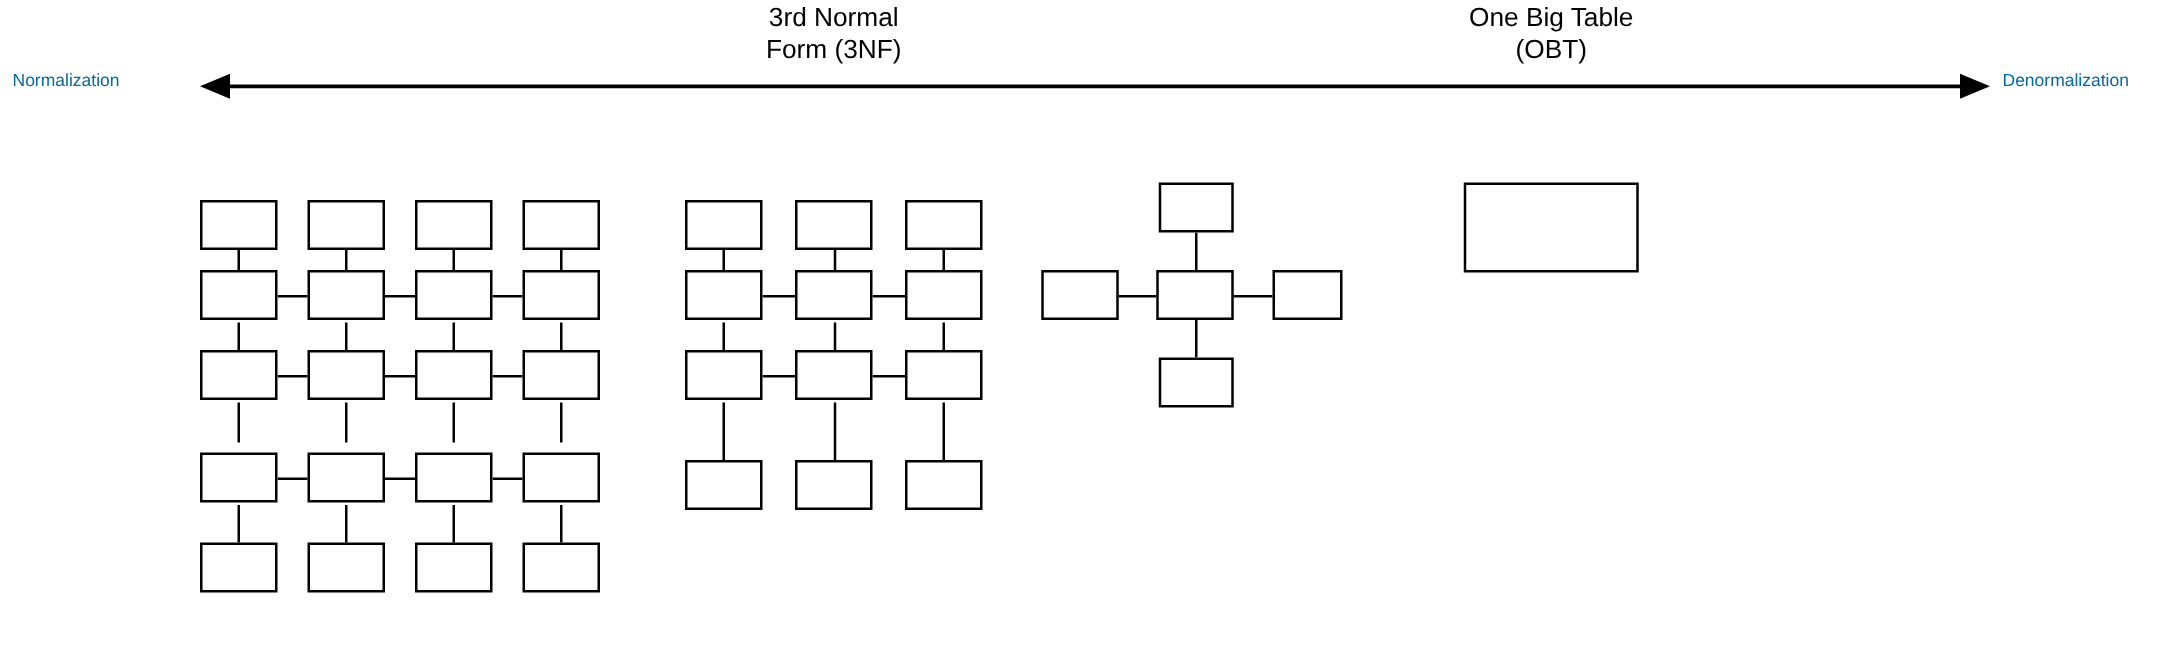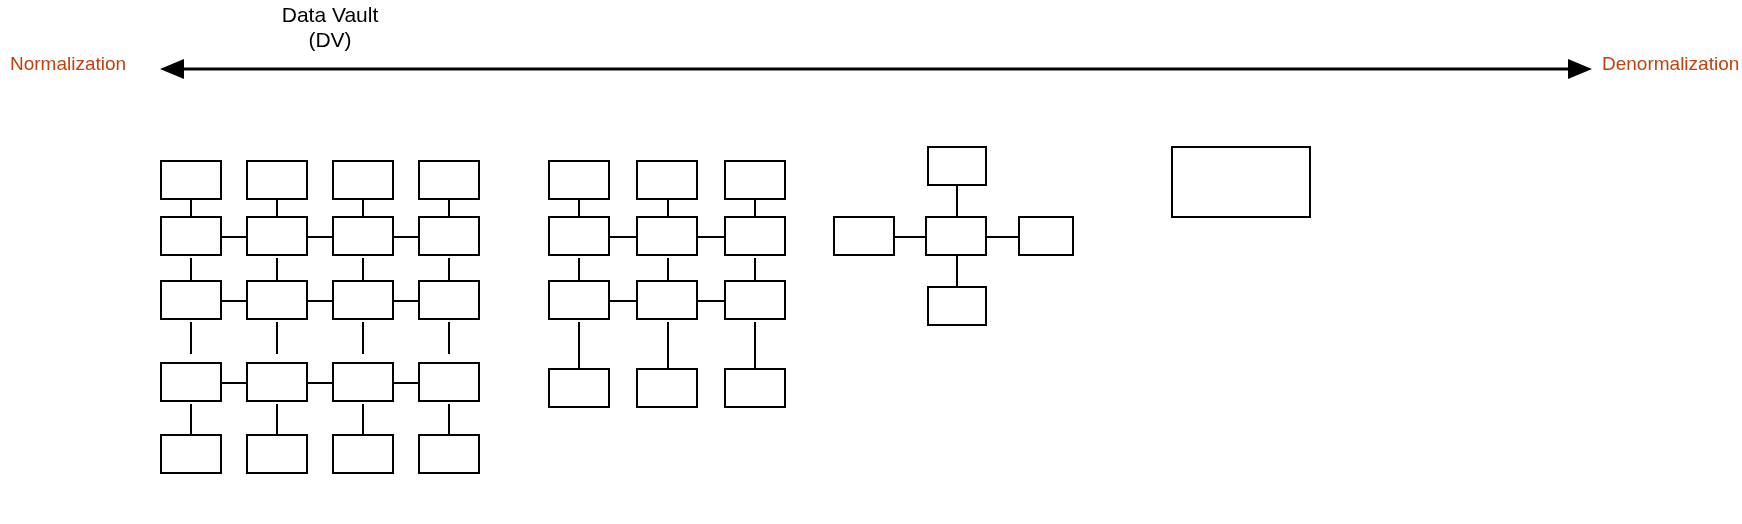"Data Vault" div.stage-title { html: <div> <span>Data Vault</span> <span>(DV)</span> </div> -> none }
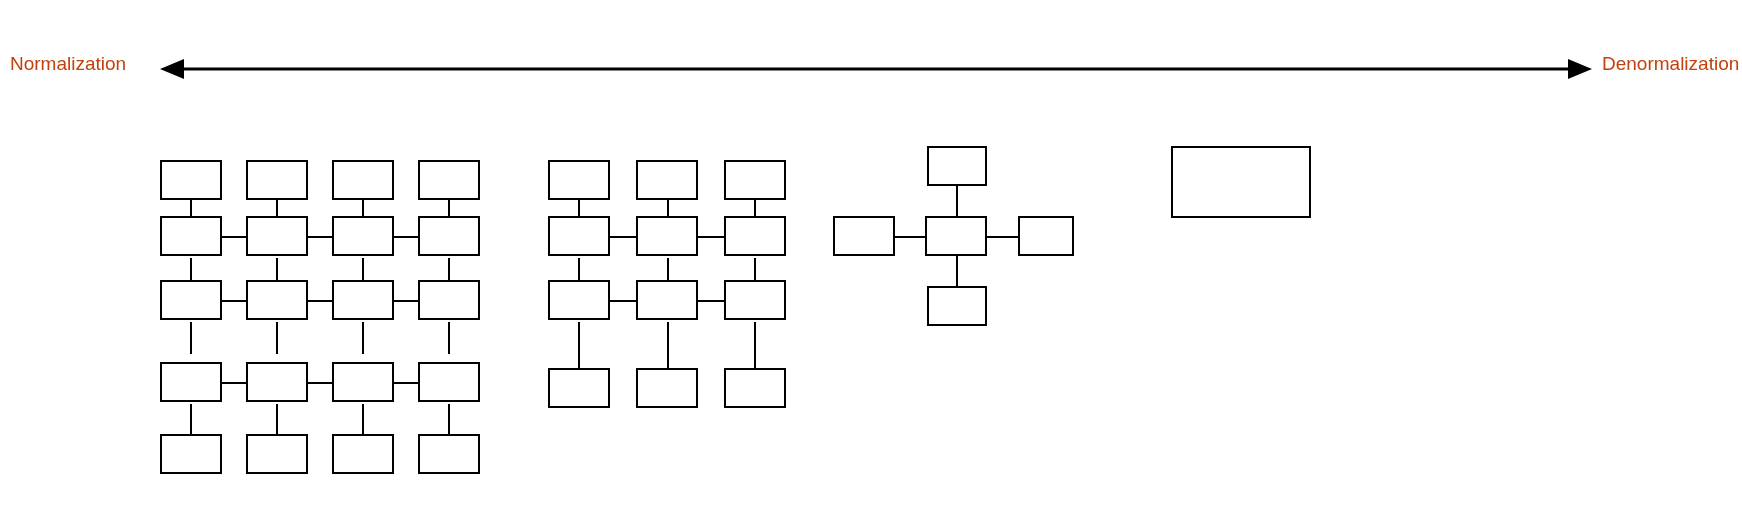"3rd Normal" div.stage-title { html: none -> <div> <span>3rd Normal</span> <span>Form (3NF)</span> </div> }
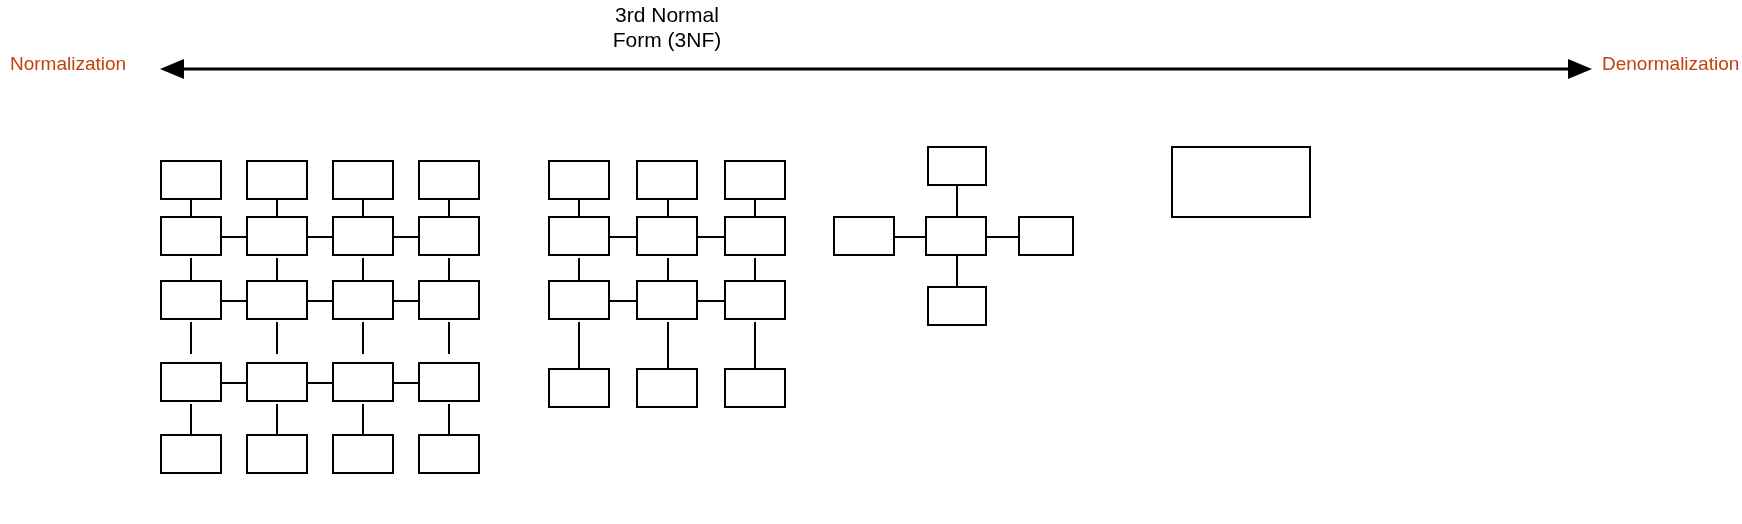"One Big Table" div.stage-title { html: none -> <div> <span>One Big Table</span> <span>(OBT)</span> </div> }
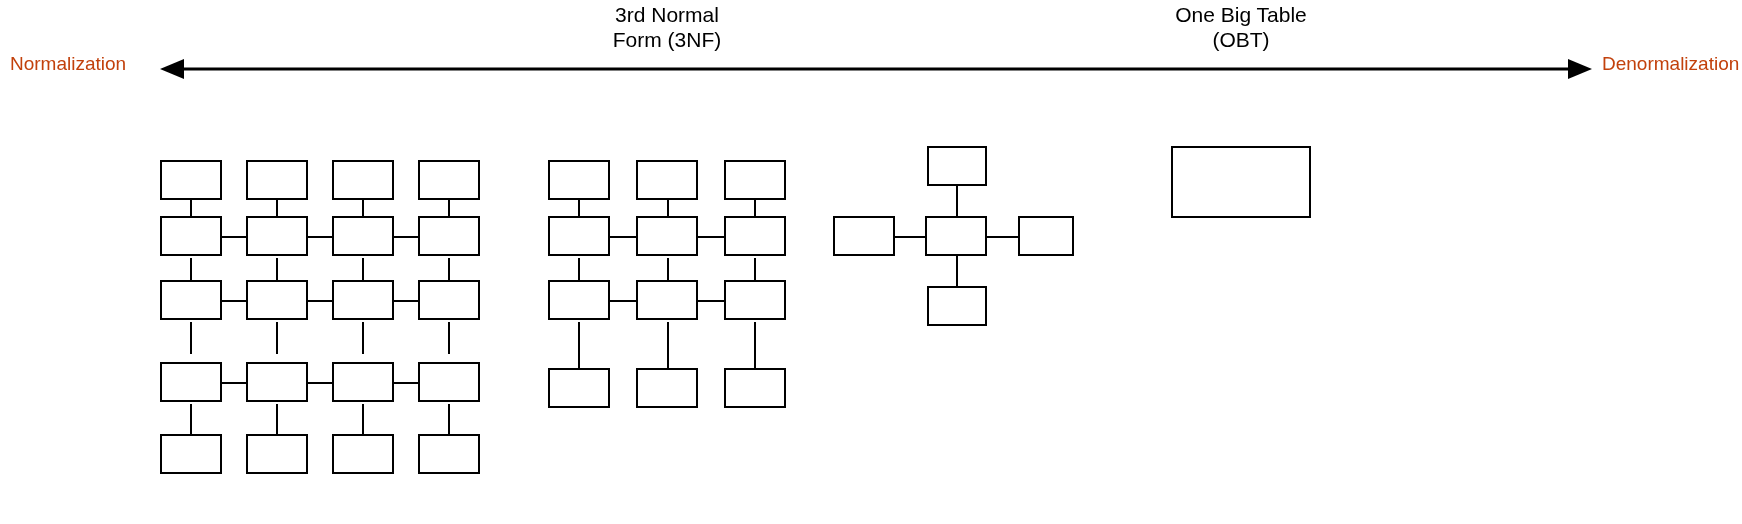"Normalization" .axis-end-label { color: #c2410c -> #0369a1; font-size: 19px -> 14px }
